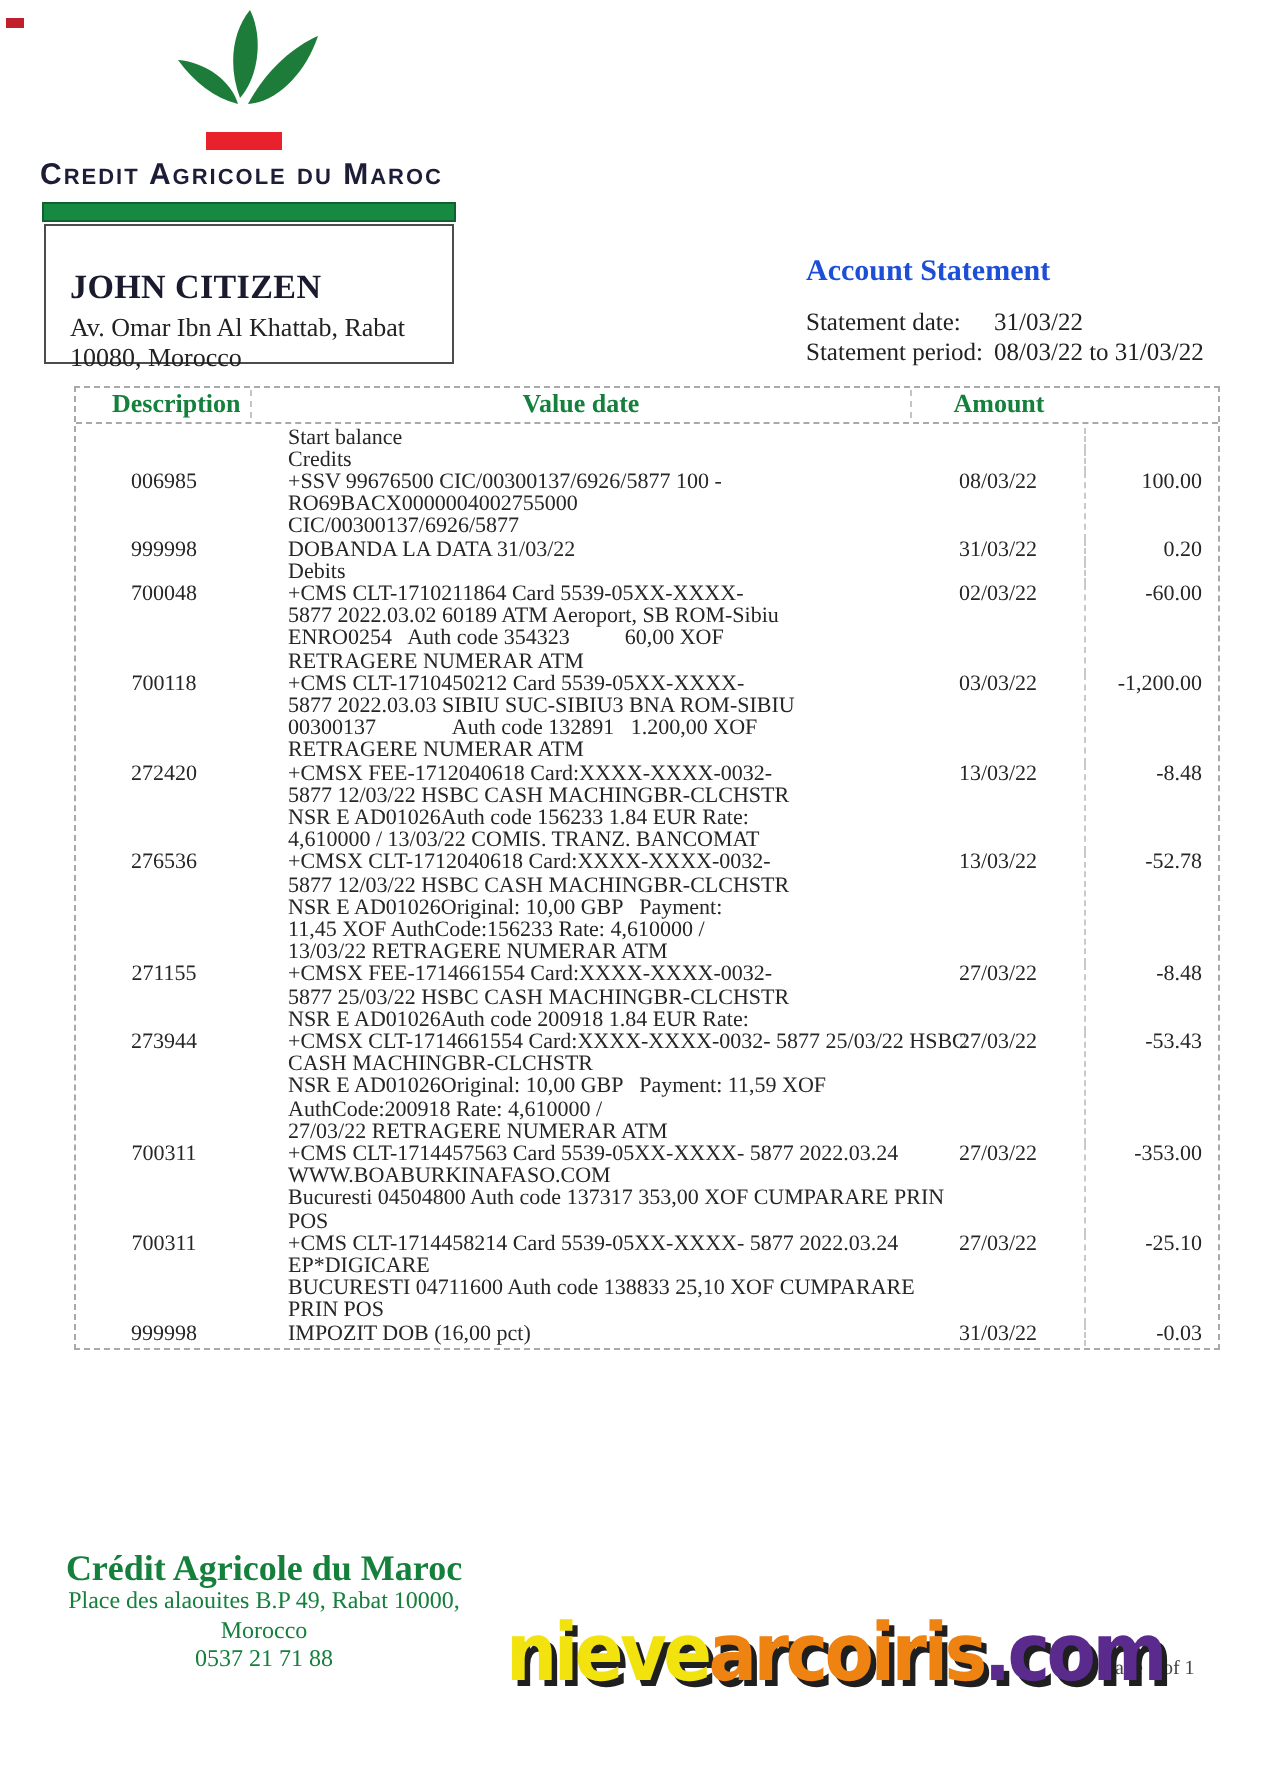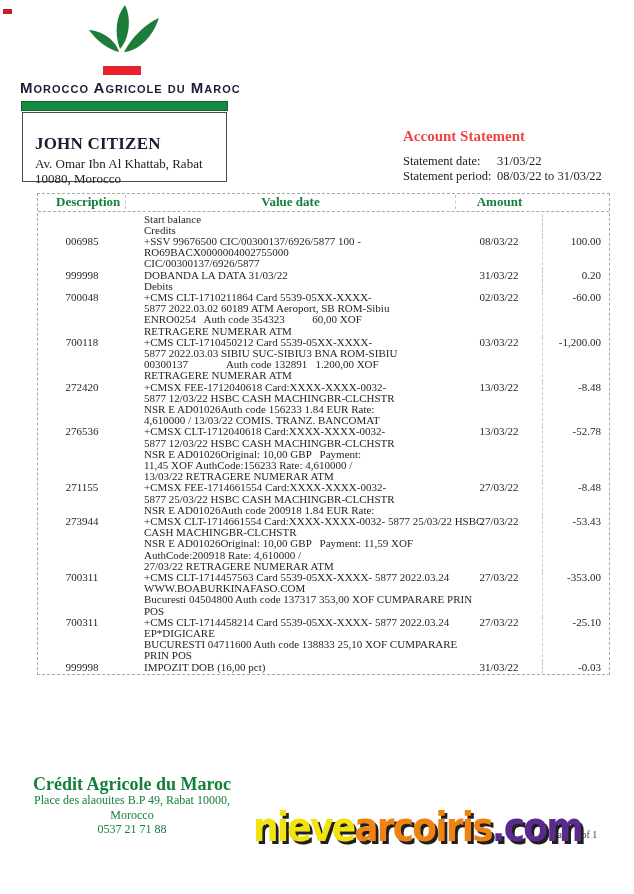"Morocco Agricole du Maroc" div.brand-text { text: Morocco -> Credit }
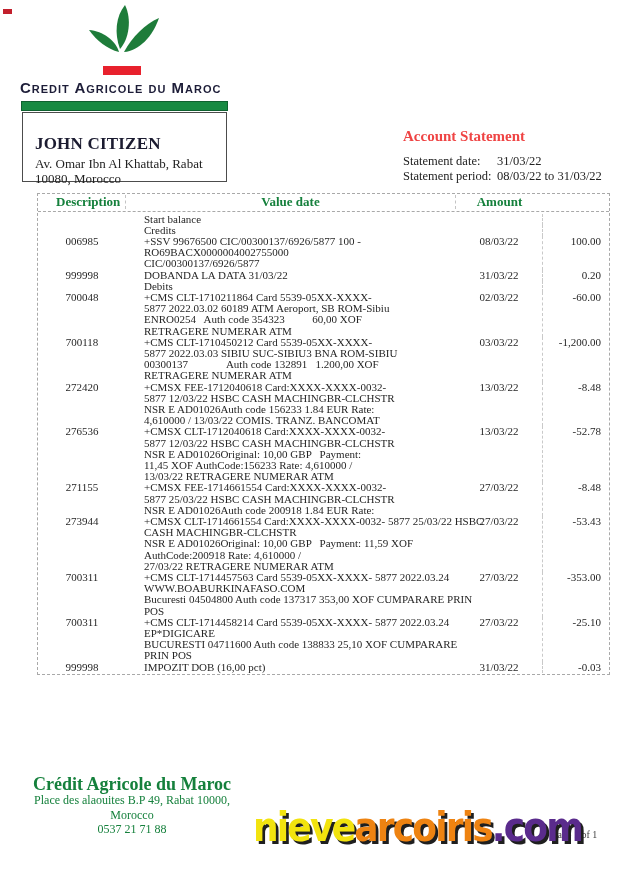"Account Statement" .stmt-title { color: #ef4444 -> #1d4ed8 }
